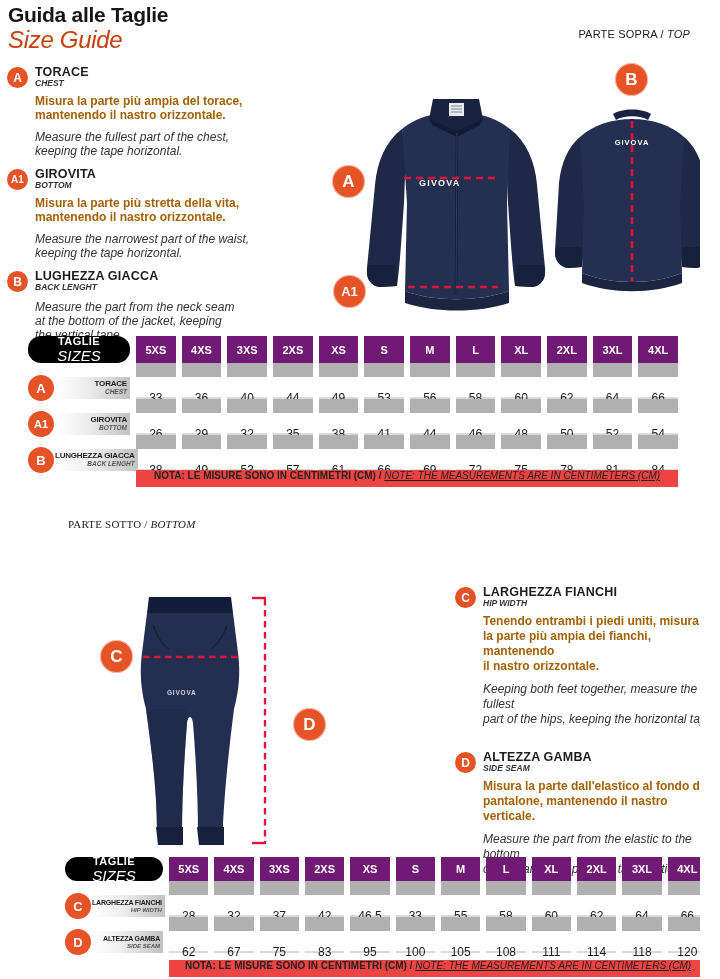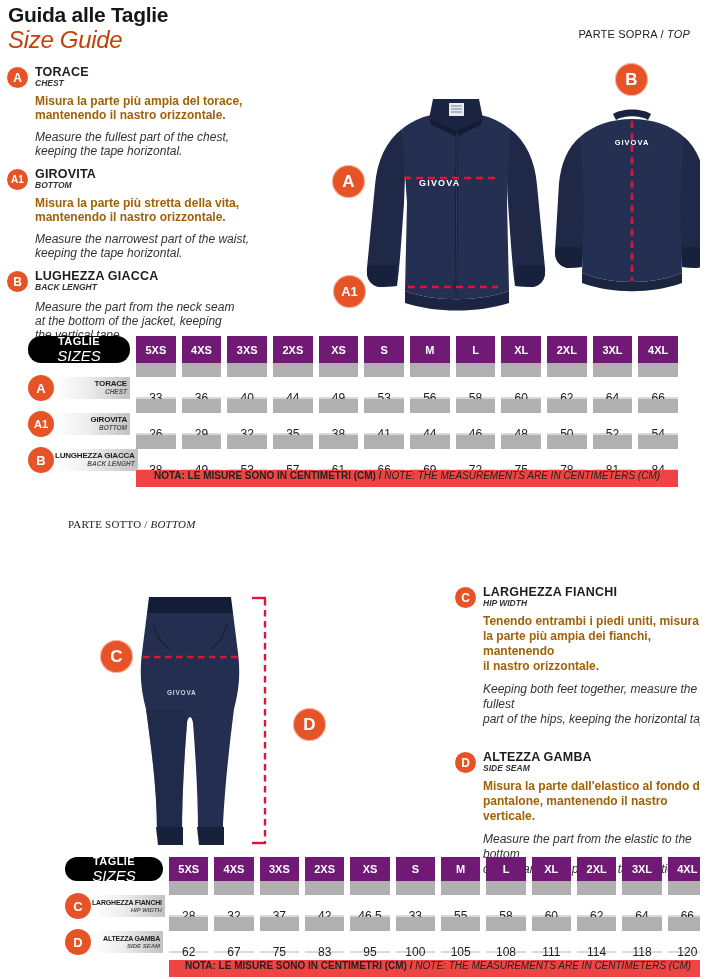"NOTE: THE MEASUREMENTS ARE IN" .note-bar .nb-it { text-decoration: none -> underline }
